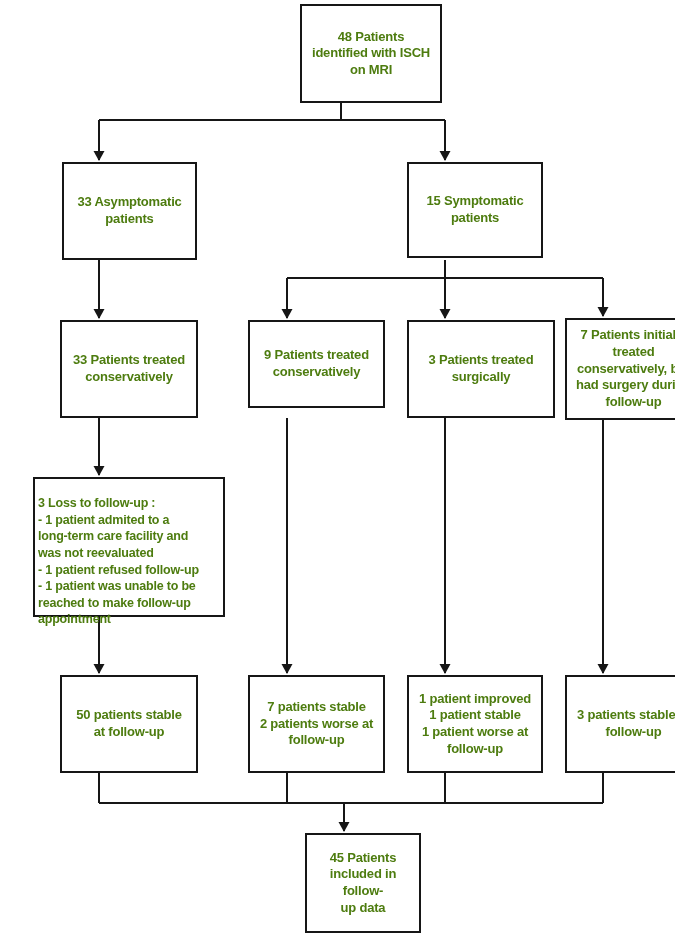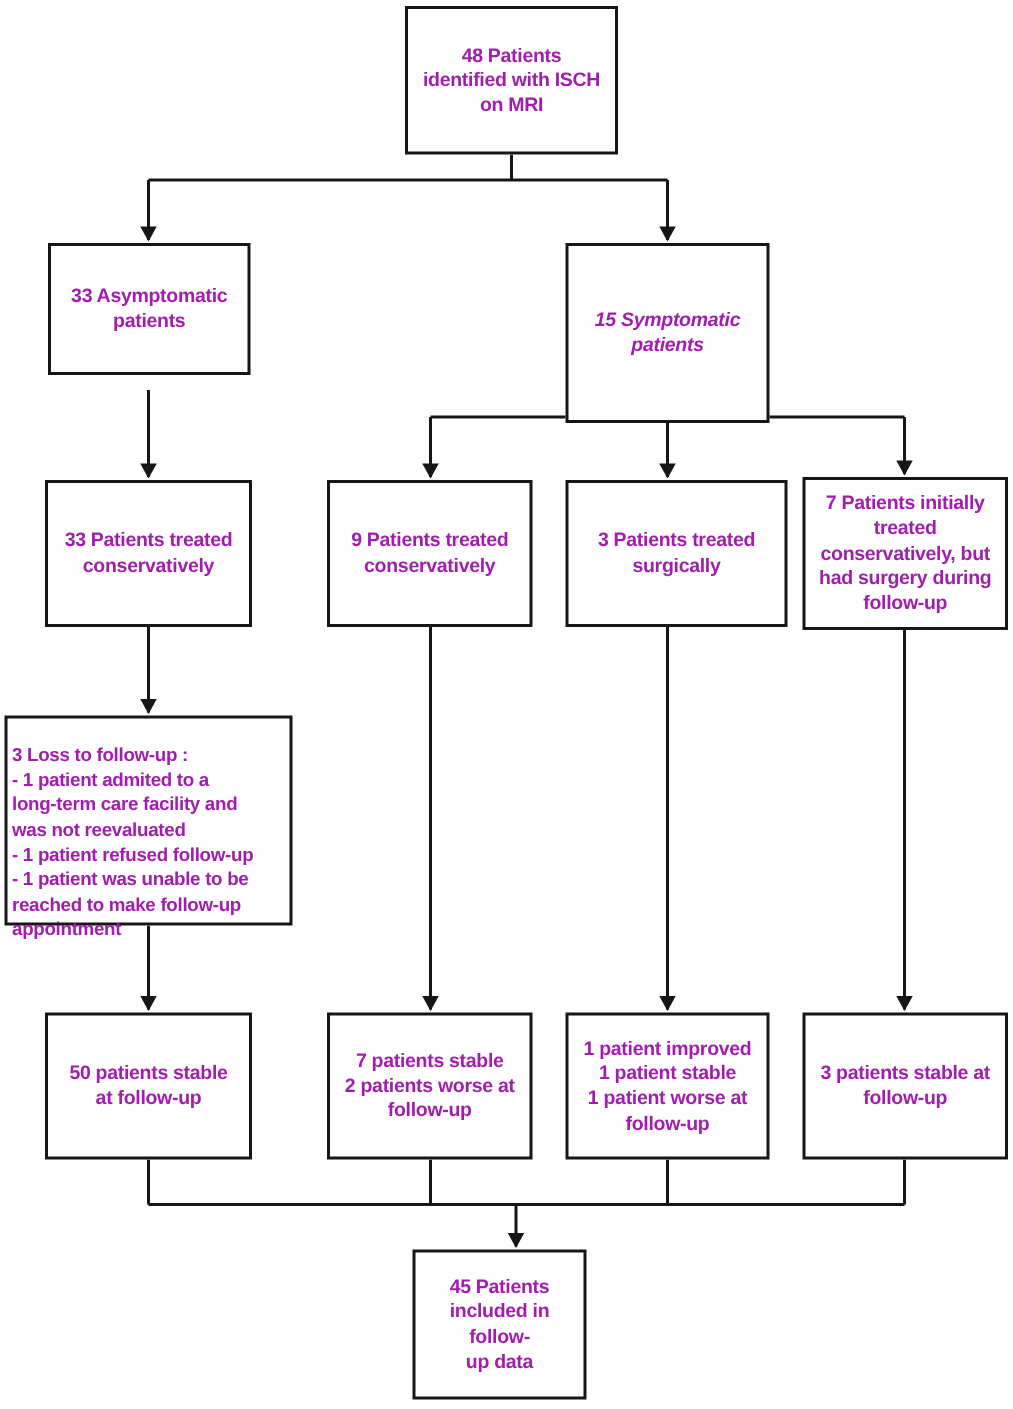"48 Patients" .node { color: #a21caf -> #4d7c0f; margin-left: none -> 30px }
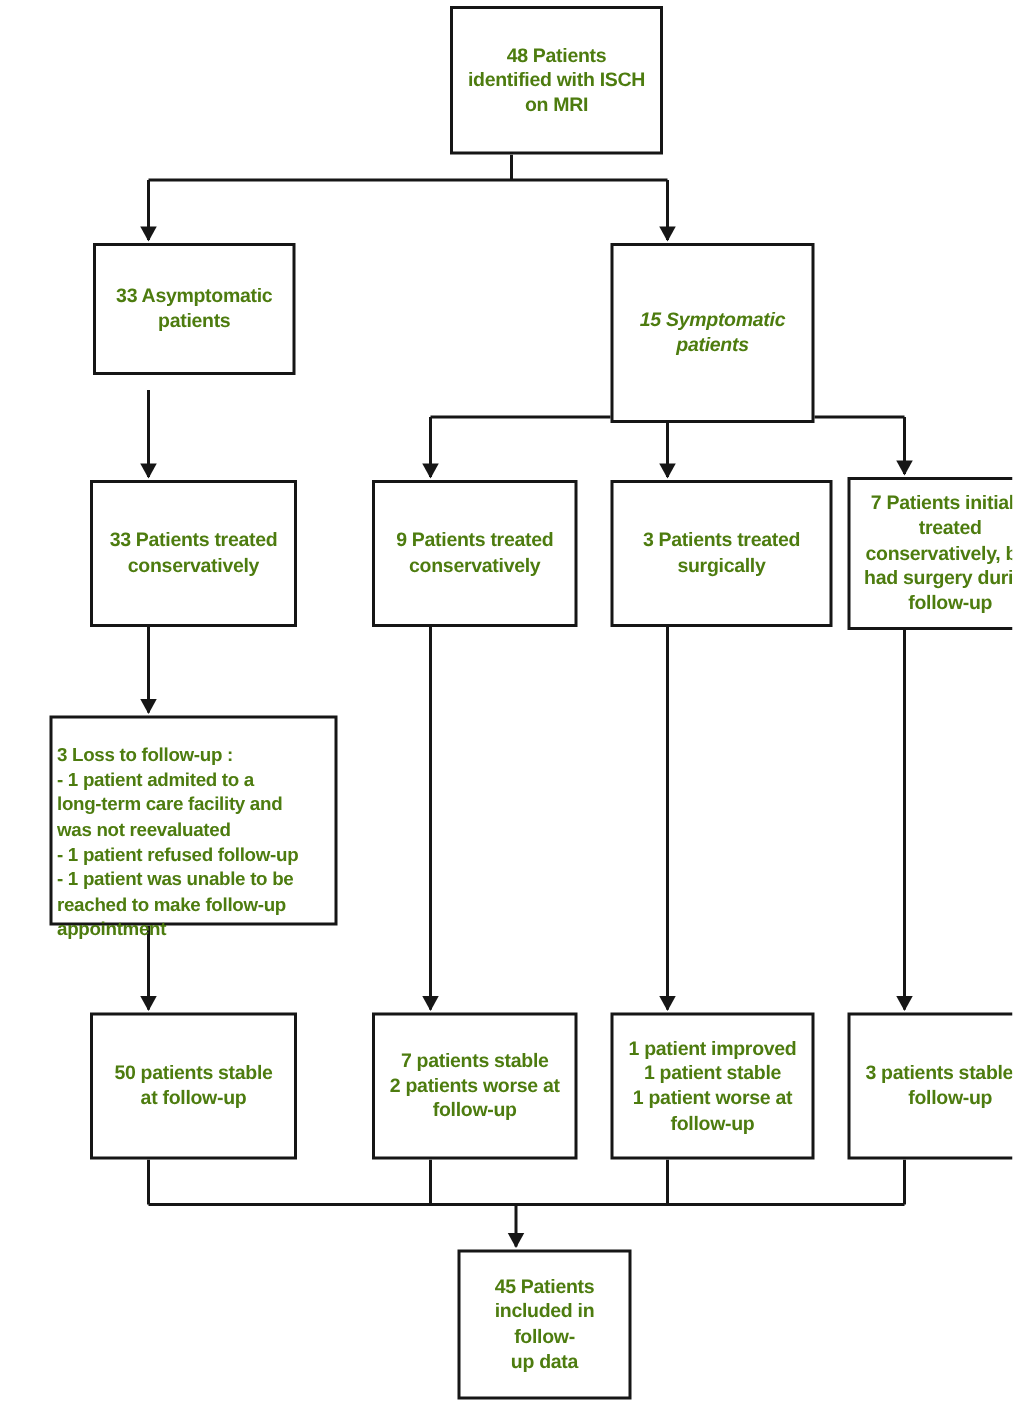"33 Asymptomatic" div.node { height: 88px -> 98px }
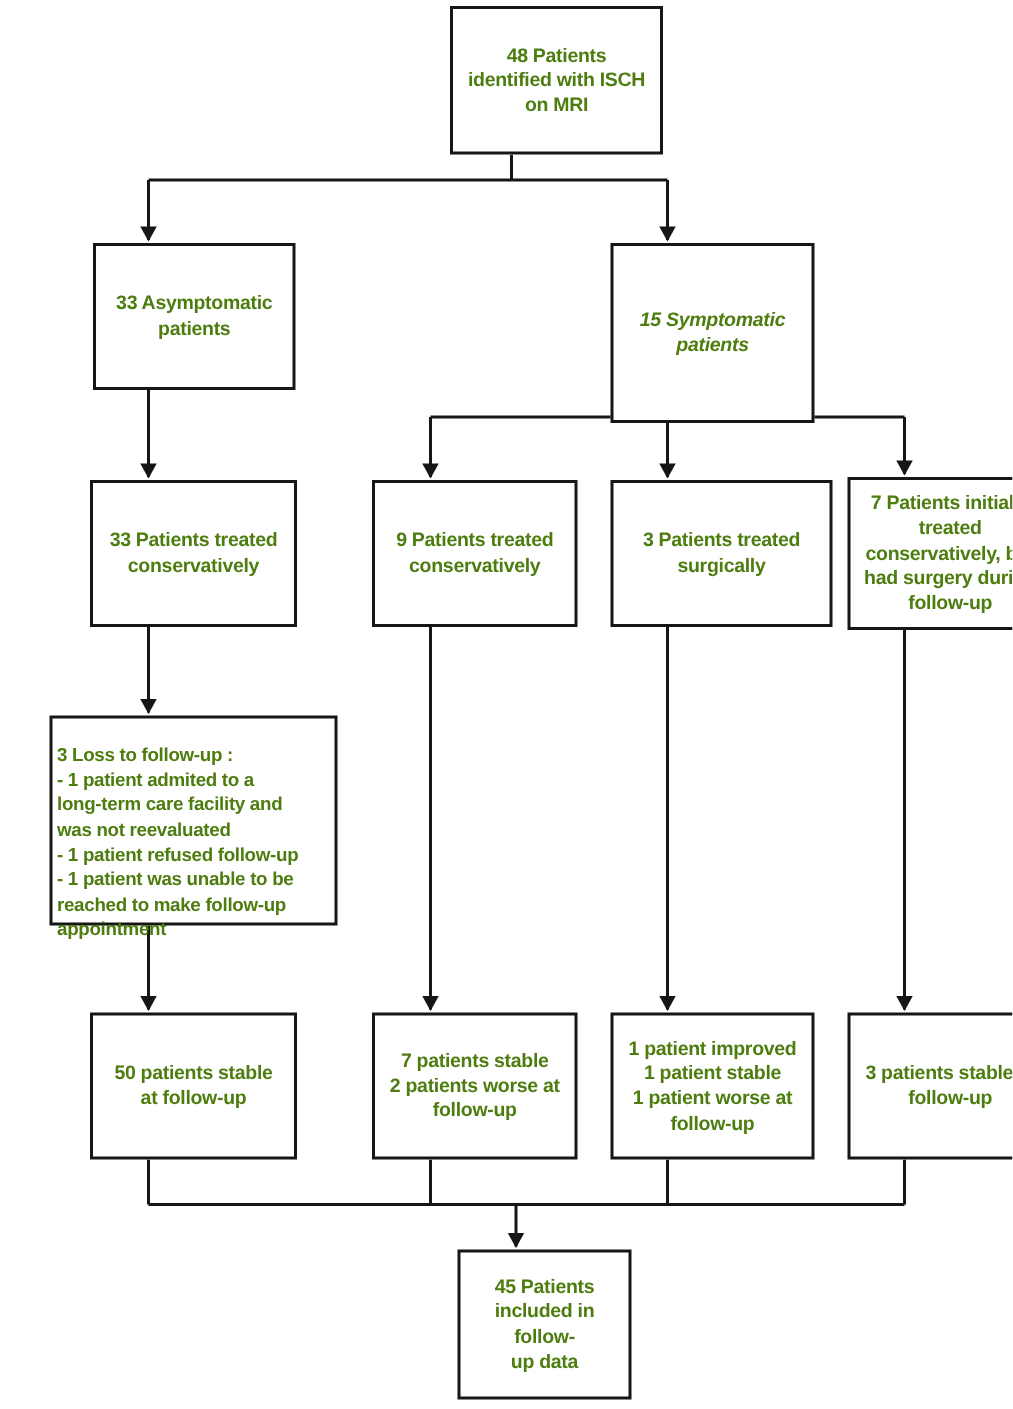"15 Symptomatic" div.node { font-style: italic -> none; height: 120px -> 96px }
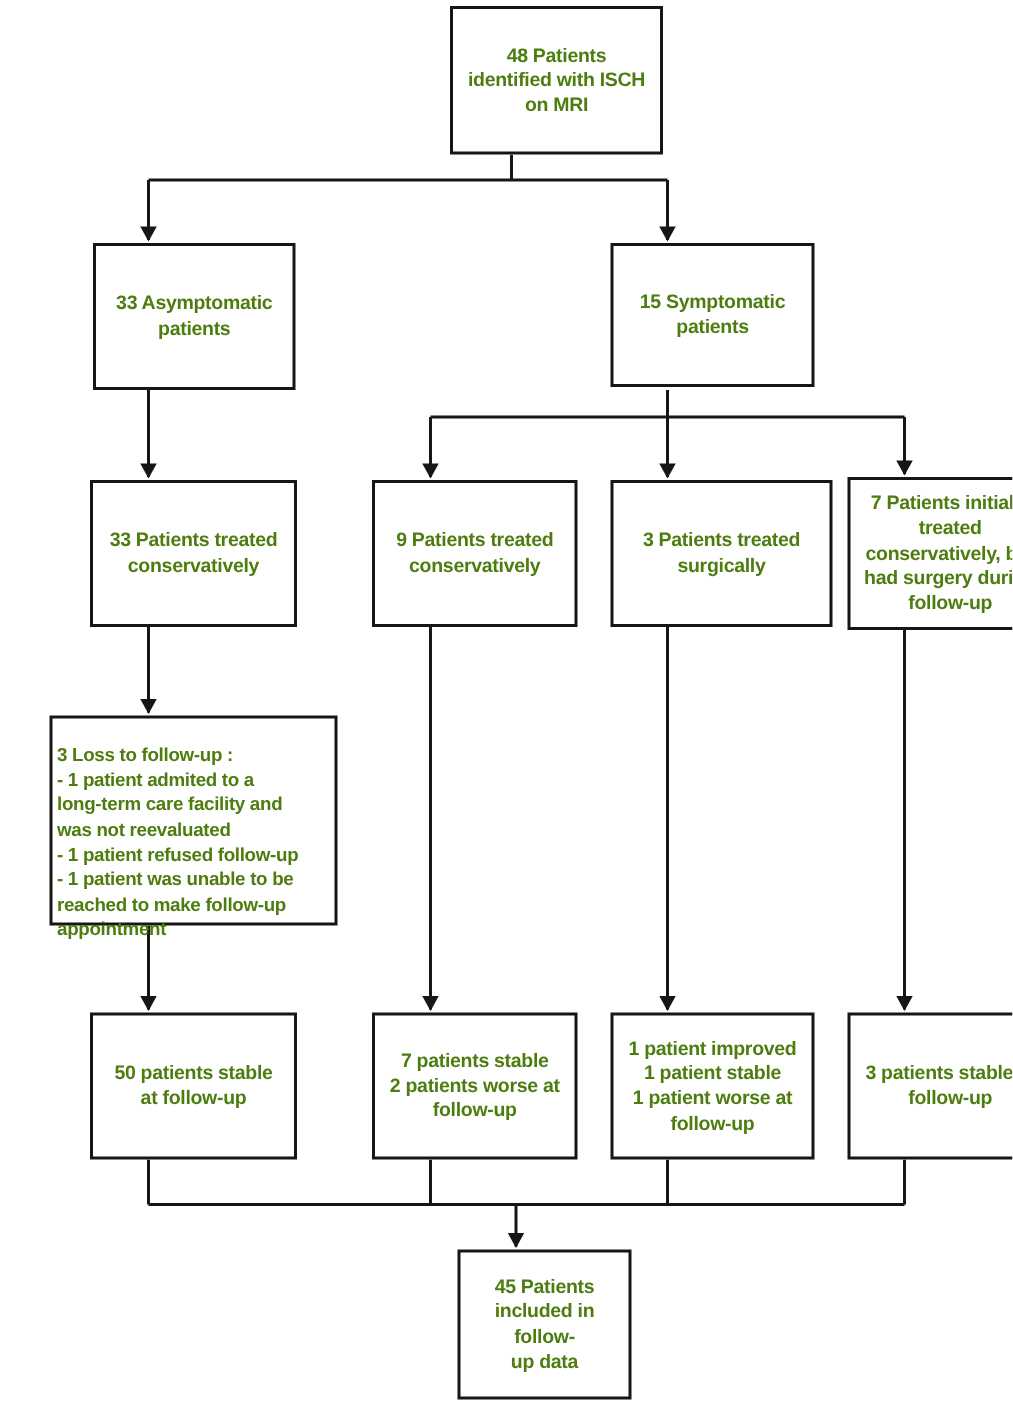"9 Patients treated" div.node { height: 98px -> 88px }
